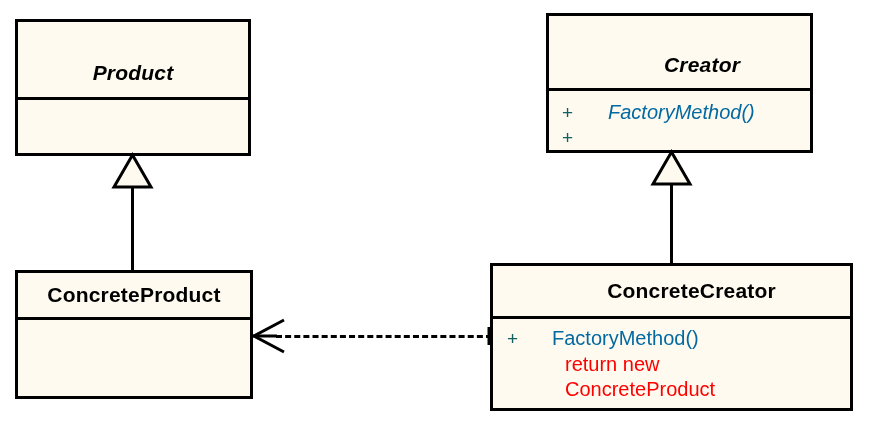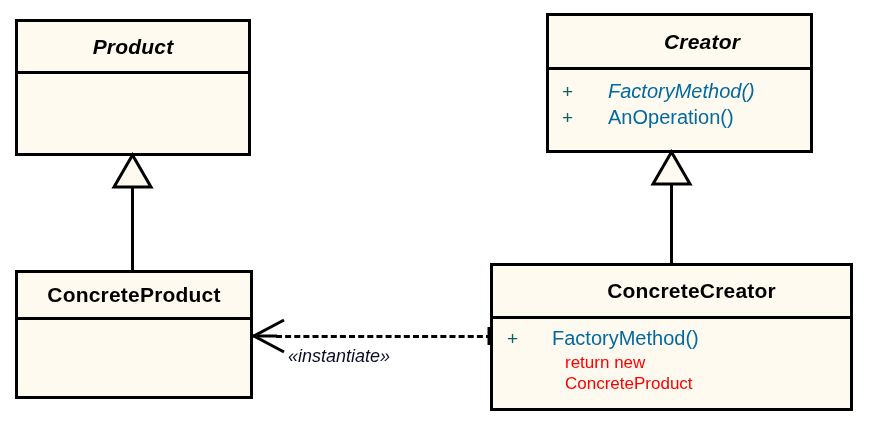"Product" .uml-title.abstract { margin-top: none -> 26px }
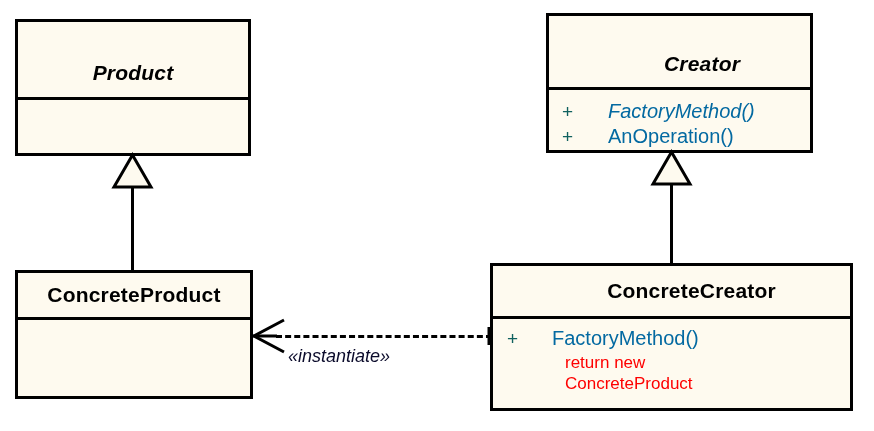"AnOperation()" span.member-name { html: <span>AnOperation()</span> -> none }
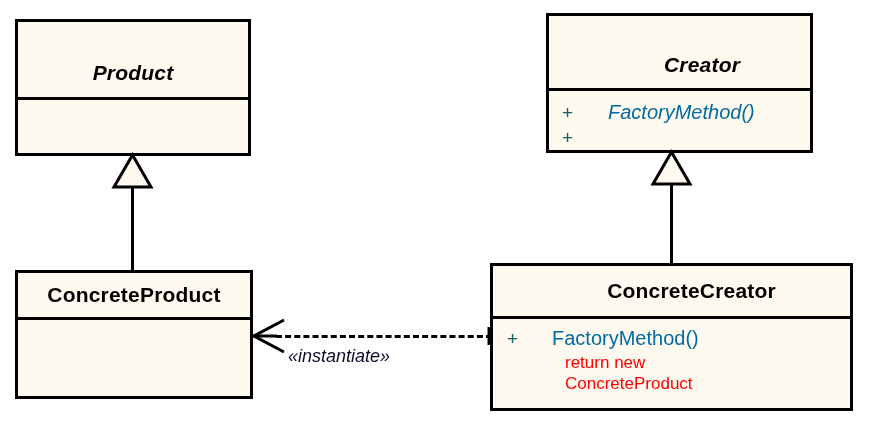"«instantiate»" div.stereotype-label { html: <div>«instantiate»</div> -> none }
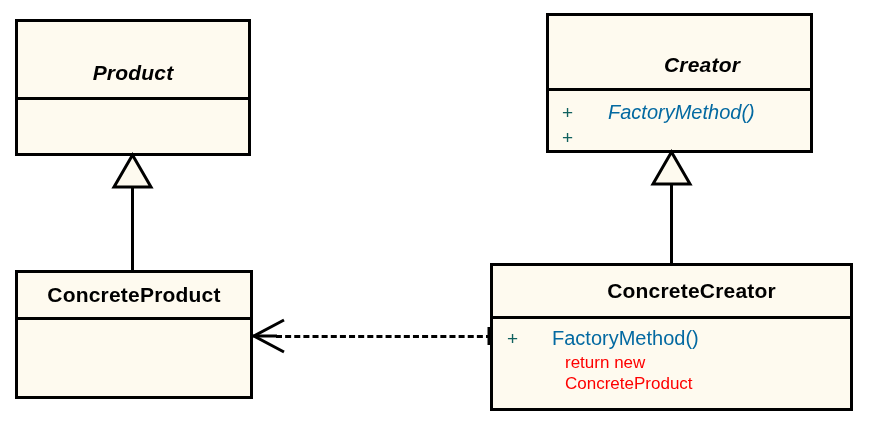"return new" .code-line { font-size: 17px -> 20px }
